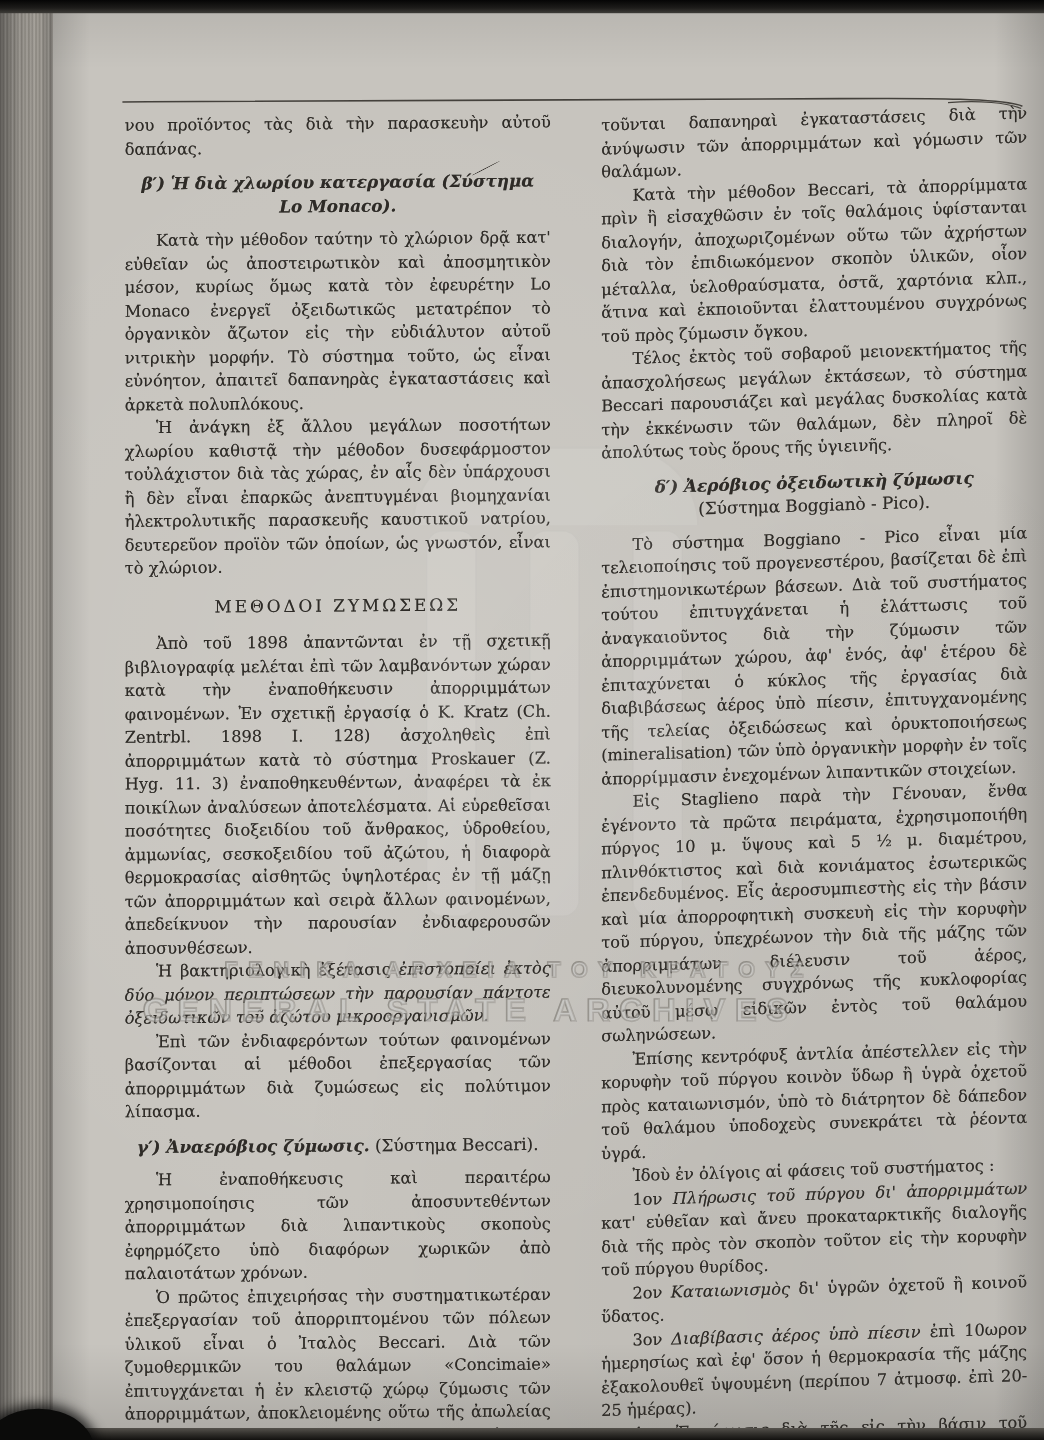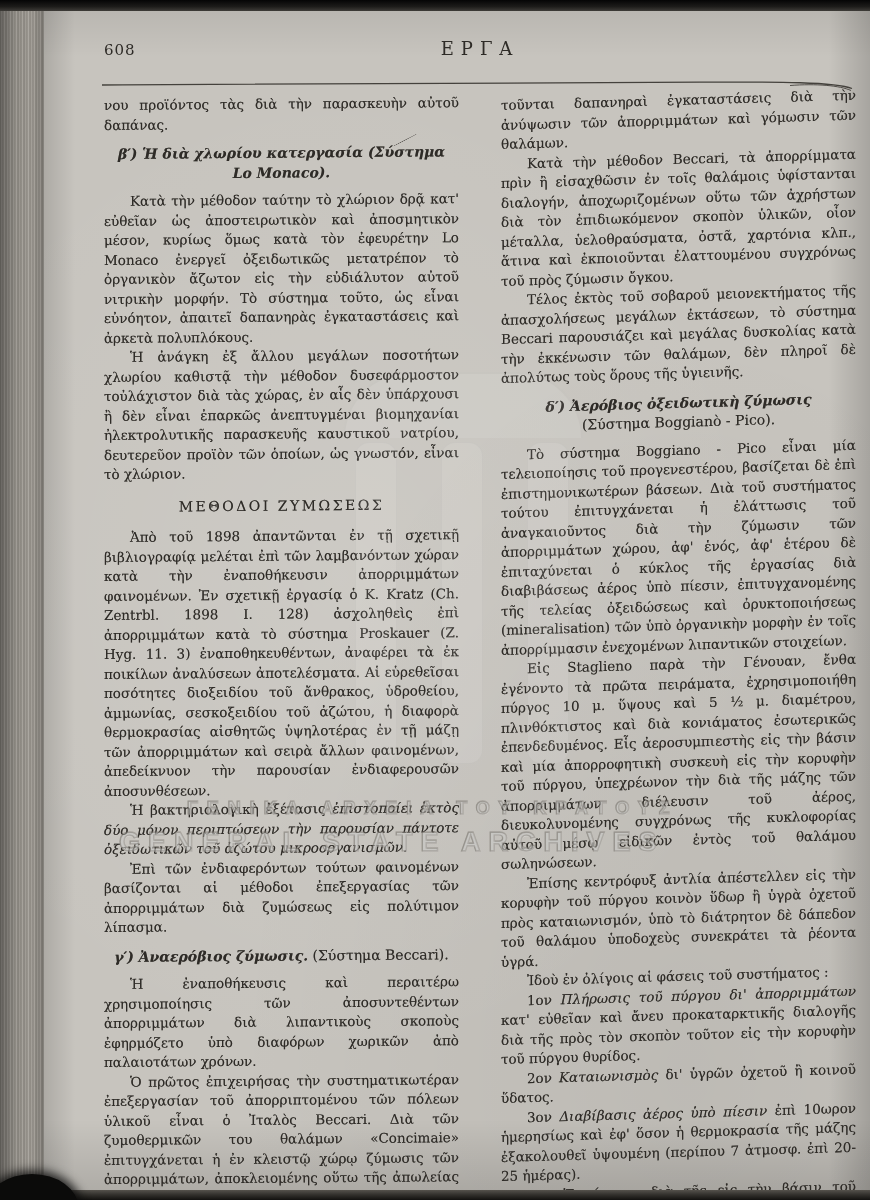"608" div.hdr-row { html: <div> <span>608</span> <span>ΕΡΓΑ</span> </div> -> none }
